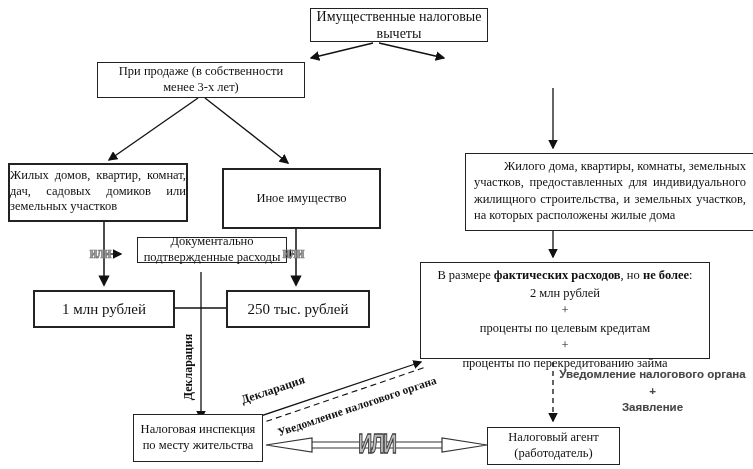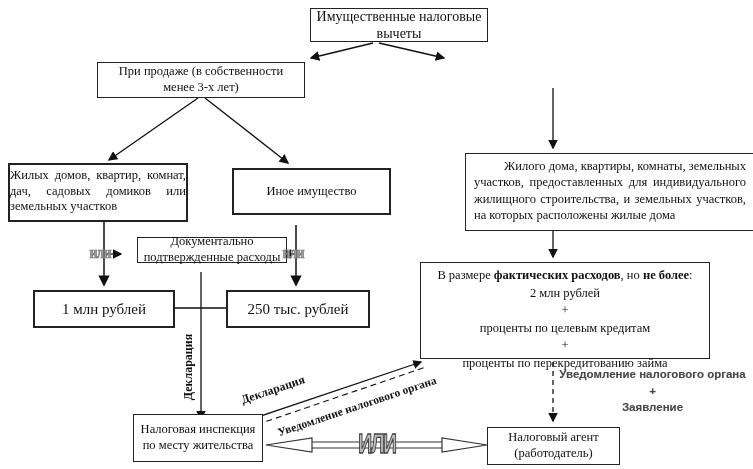"Иное имущество" div.box { height: 47px -> 61px; left: 232px -> 222px }
